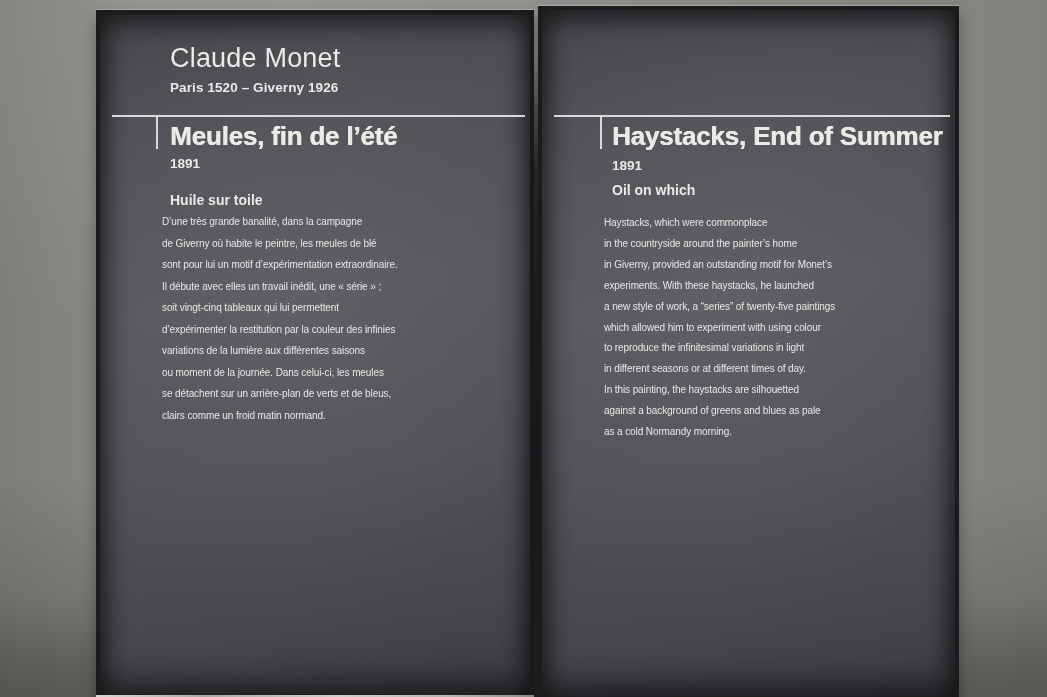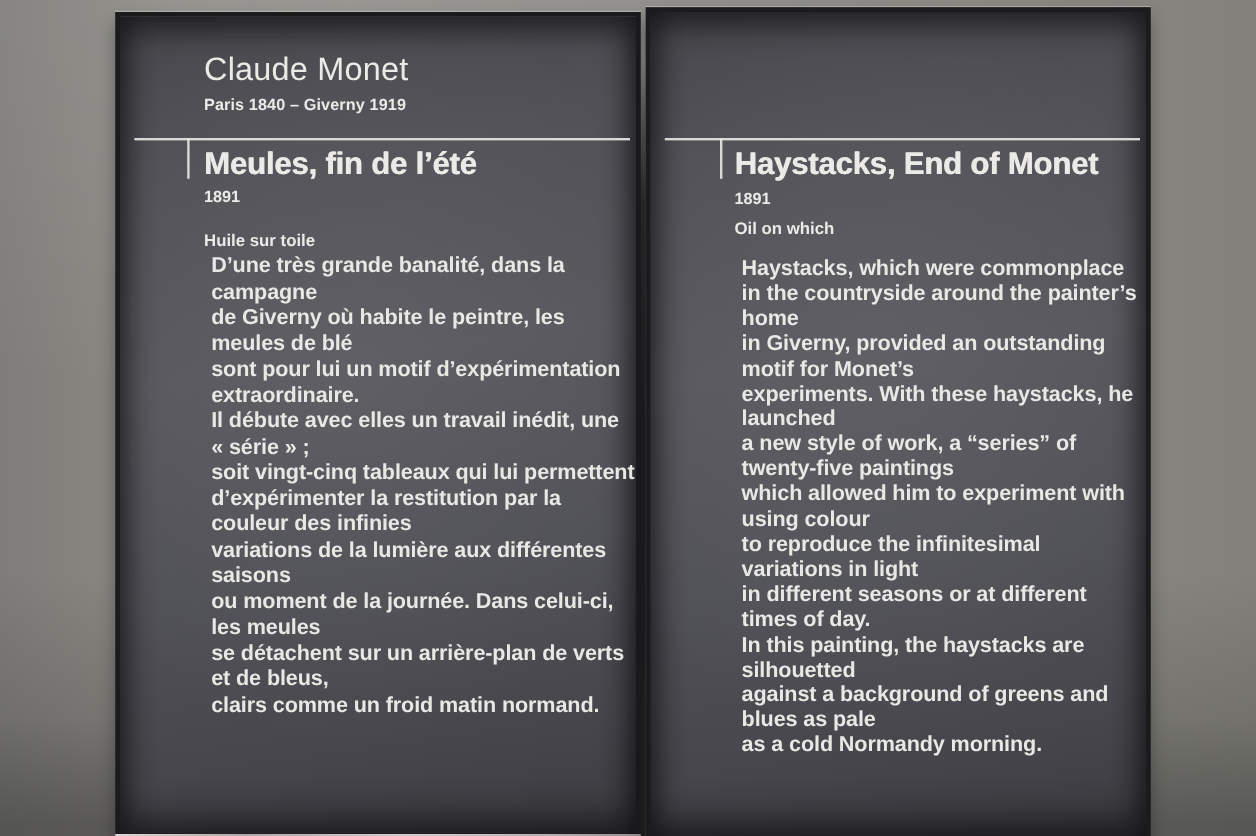"Paris 1840 – Giverny 1919" div.dates { text: 1840 – Giverny 1919 -> 1520 – Giverny 1926 }
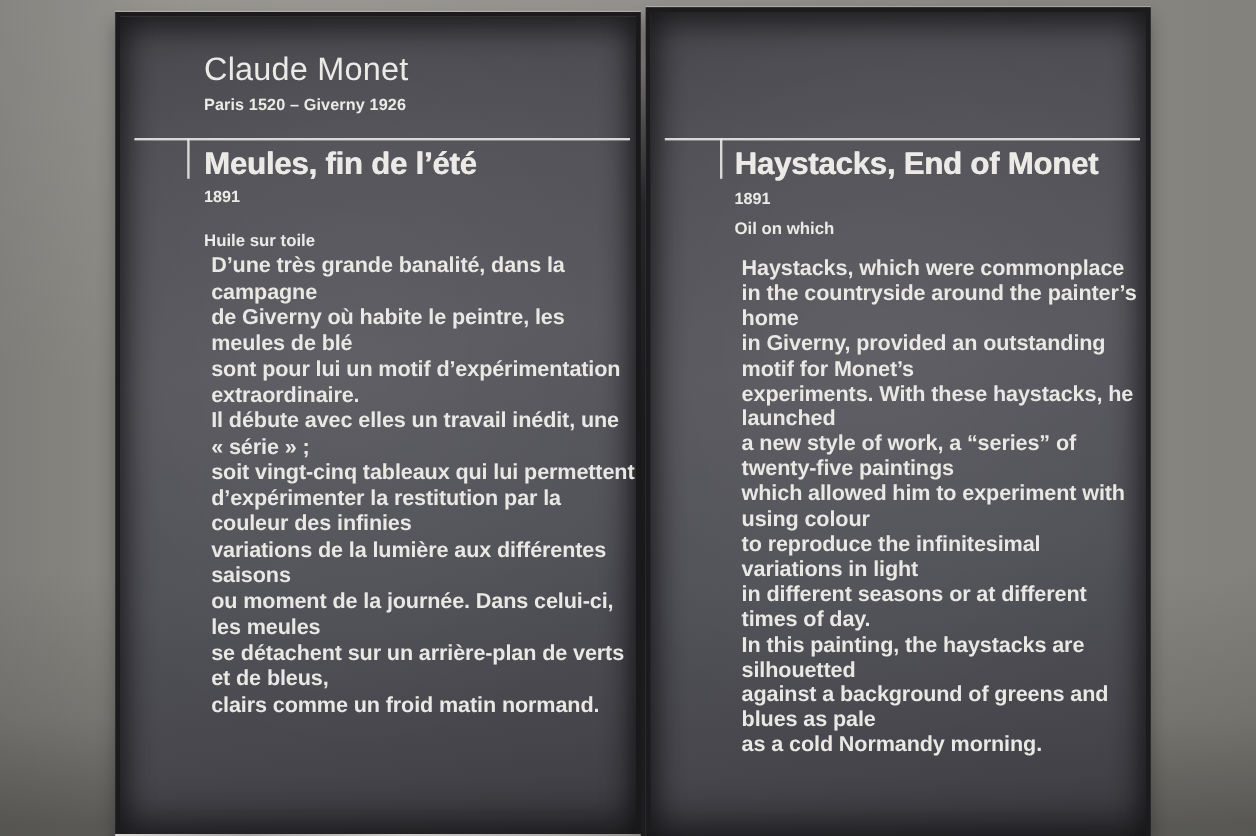"Haystacks, End of Monet" h2.title { text: Monet -> Summer }
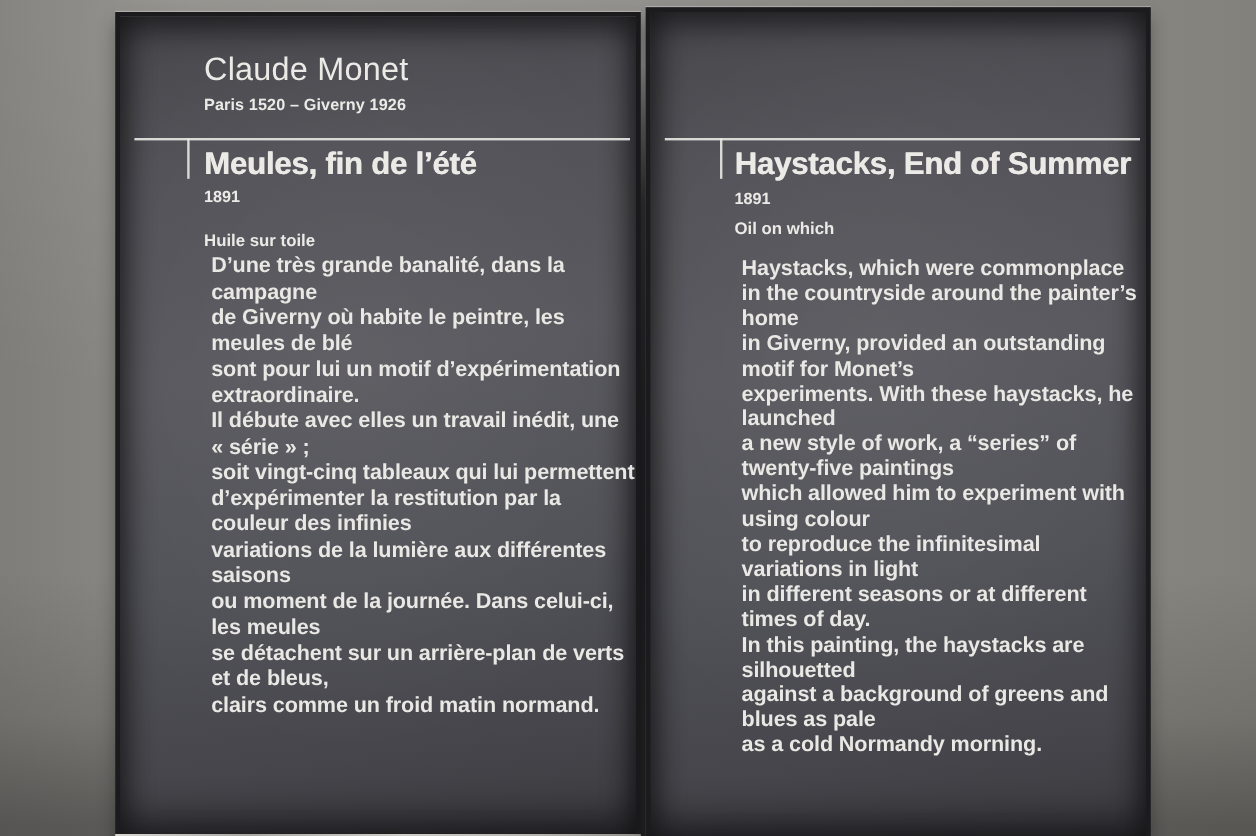"D’une très grande banalité, dans" .para { font-size: 18px -> 10px; font-weight: 700 -> 400; left: 76px -> 62px }
